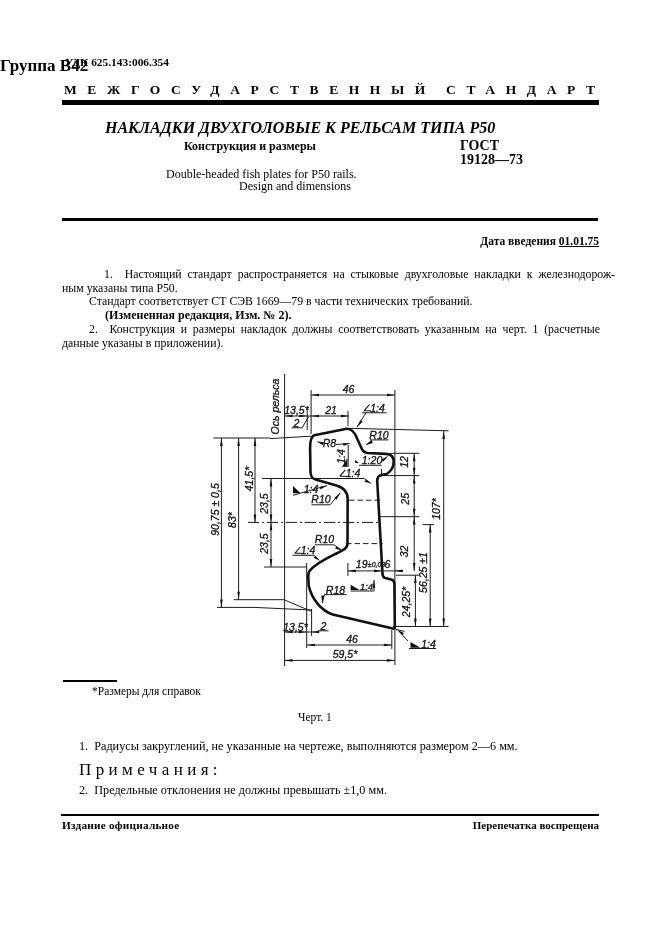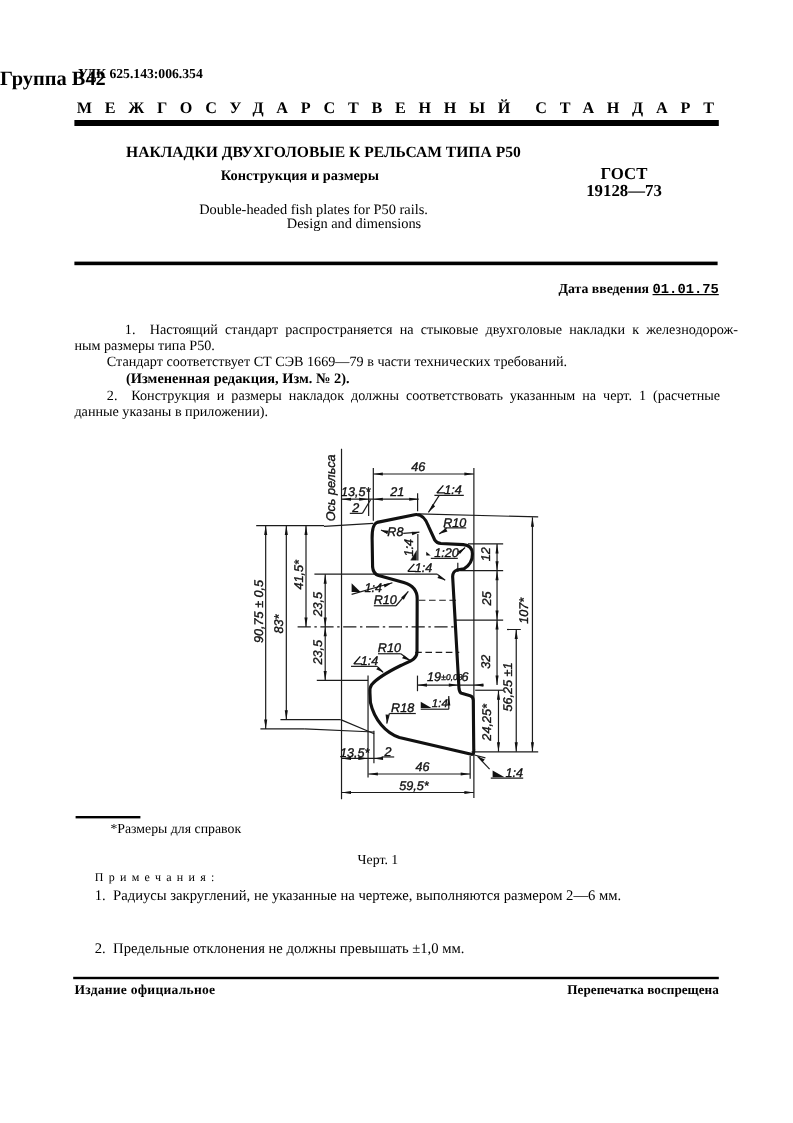"НАКЛАДКИ ДВУХГОЛОВЫЕ К РЕЛЬСАМ ТИПА" div.abs { font-size: 13px -> 16px; font-style: none -> italic }
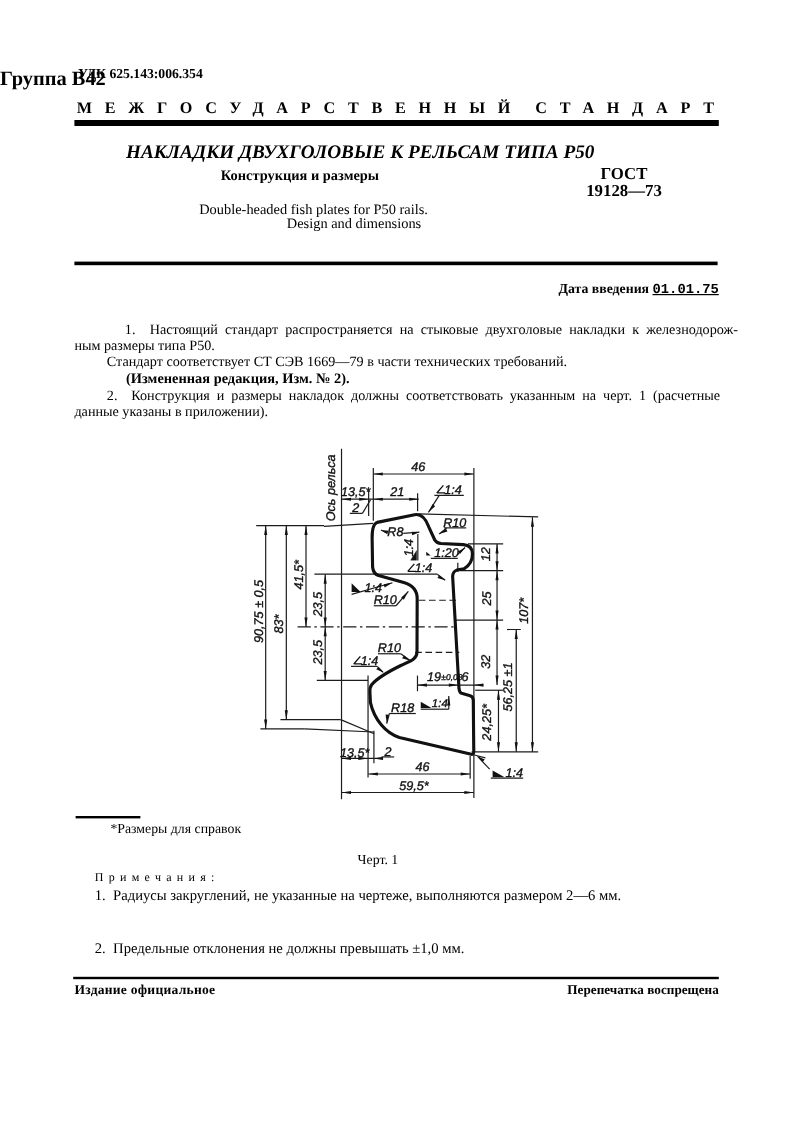"ГОСТ" div.abs { text-align: center -> left }
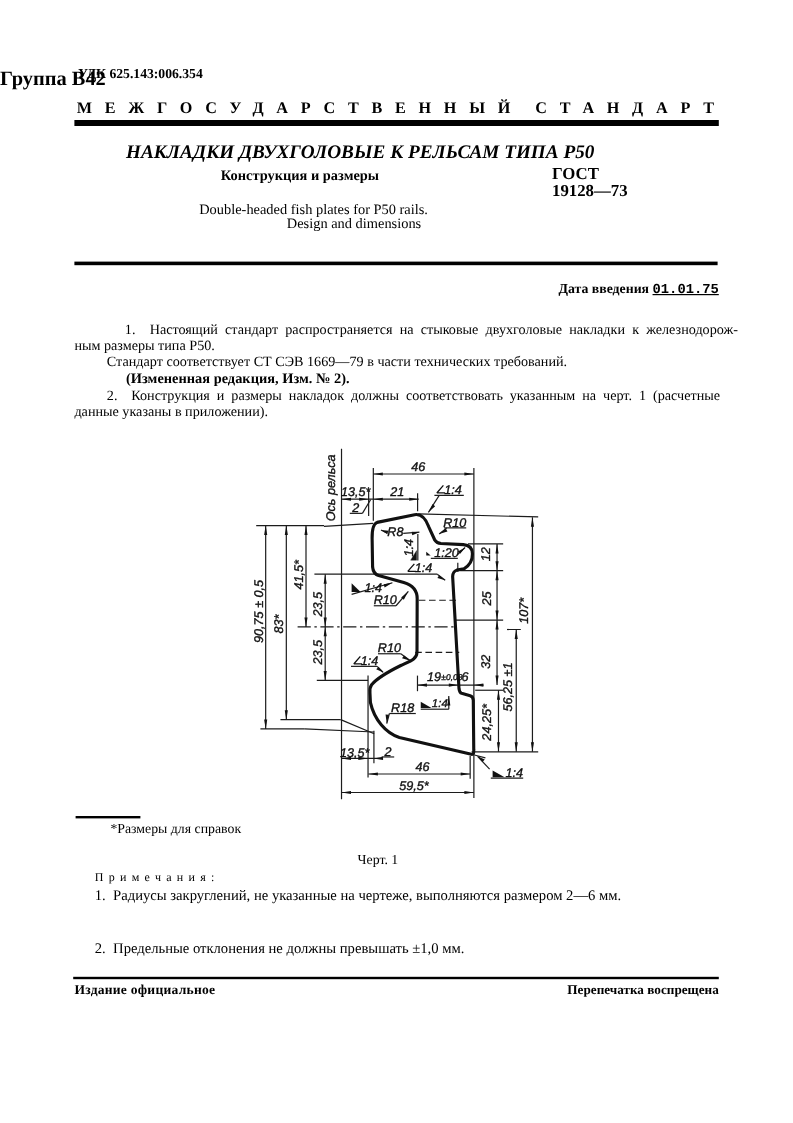"01.01.75" span { font-family: Liberation Mono, monospace -> none }
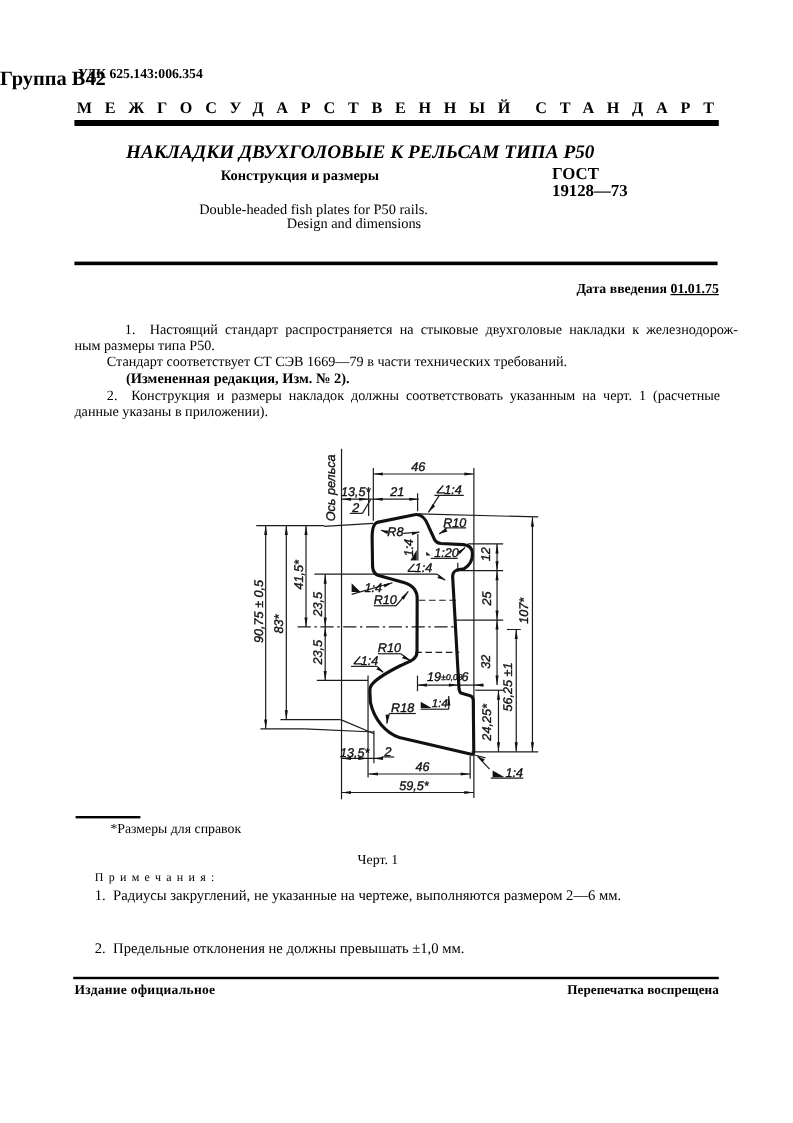"ным размеры типа Р50." div.abs { text: размеры -> указаны }
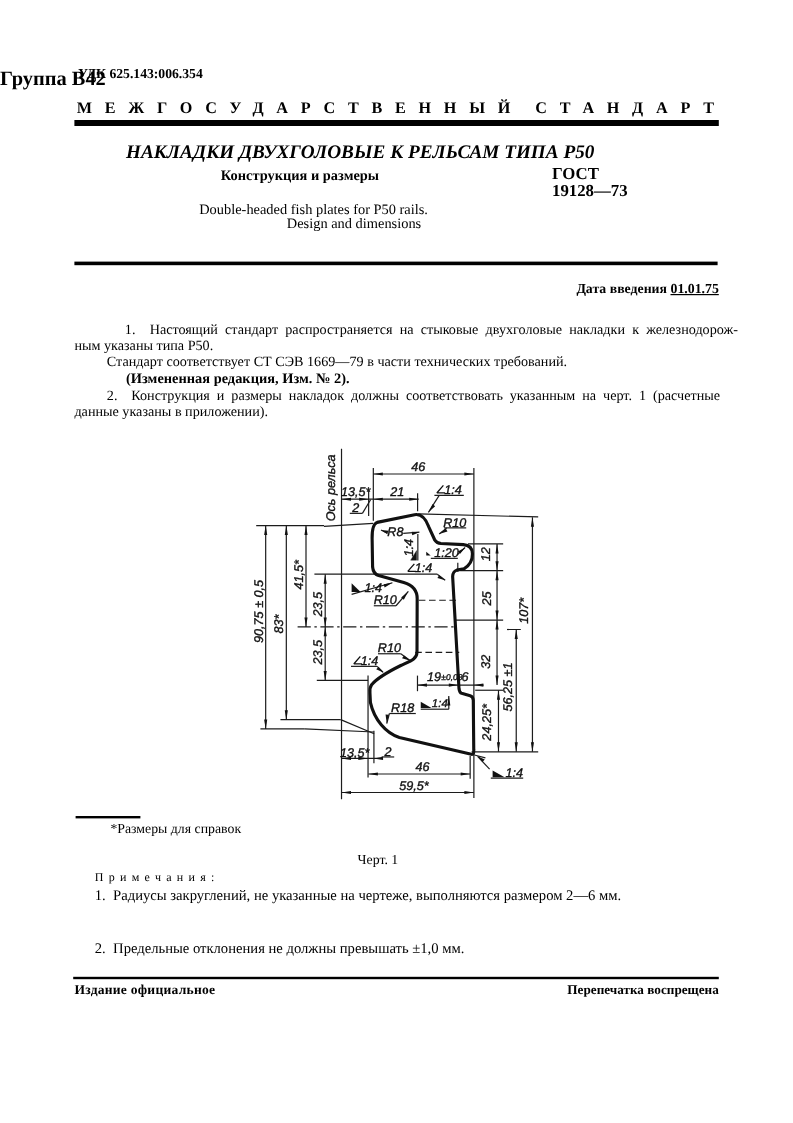"Примечания:" div.abs { font-size: 10px -> 17px; top: 726px -> 760px }
